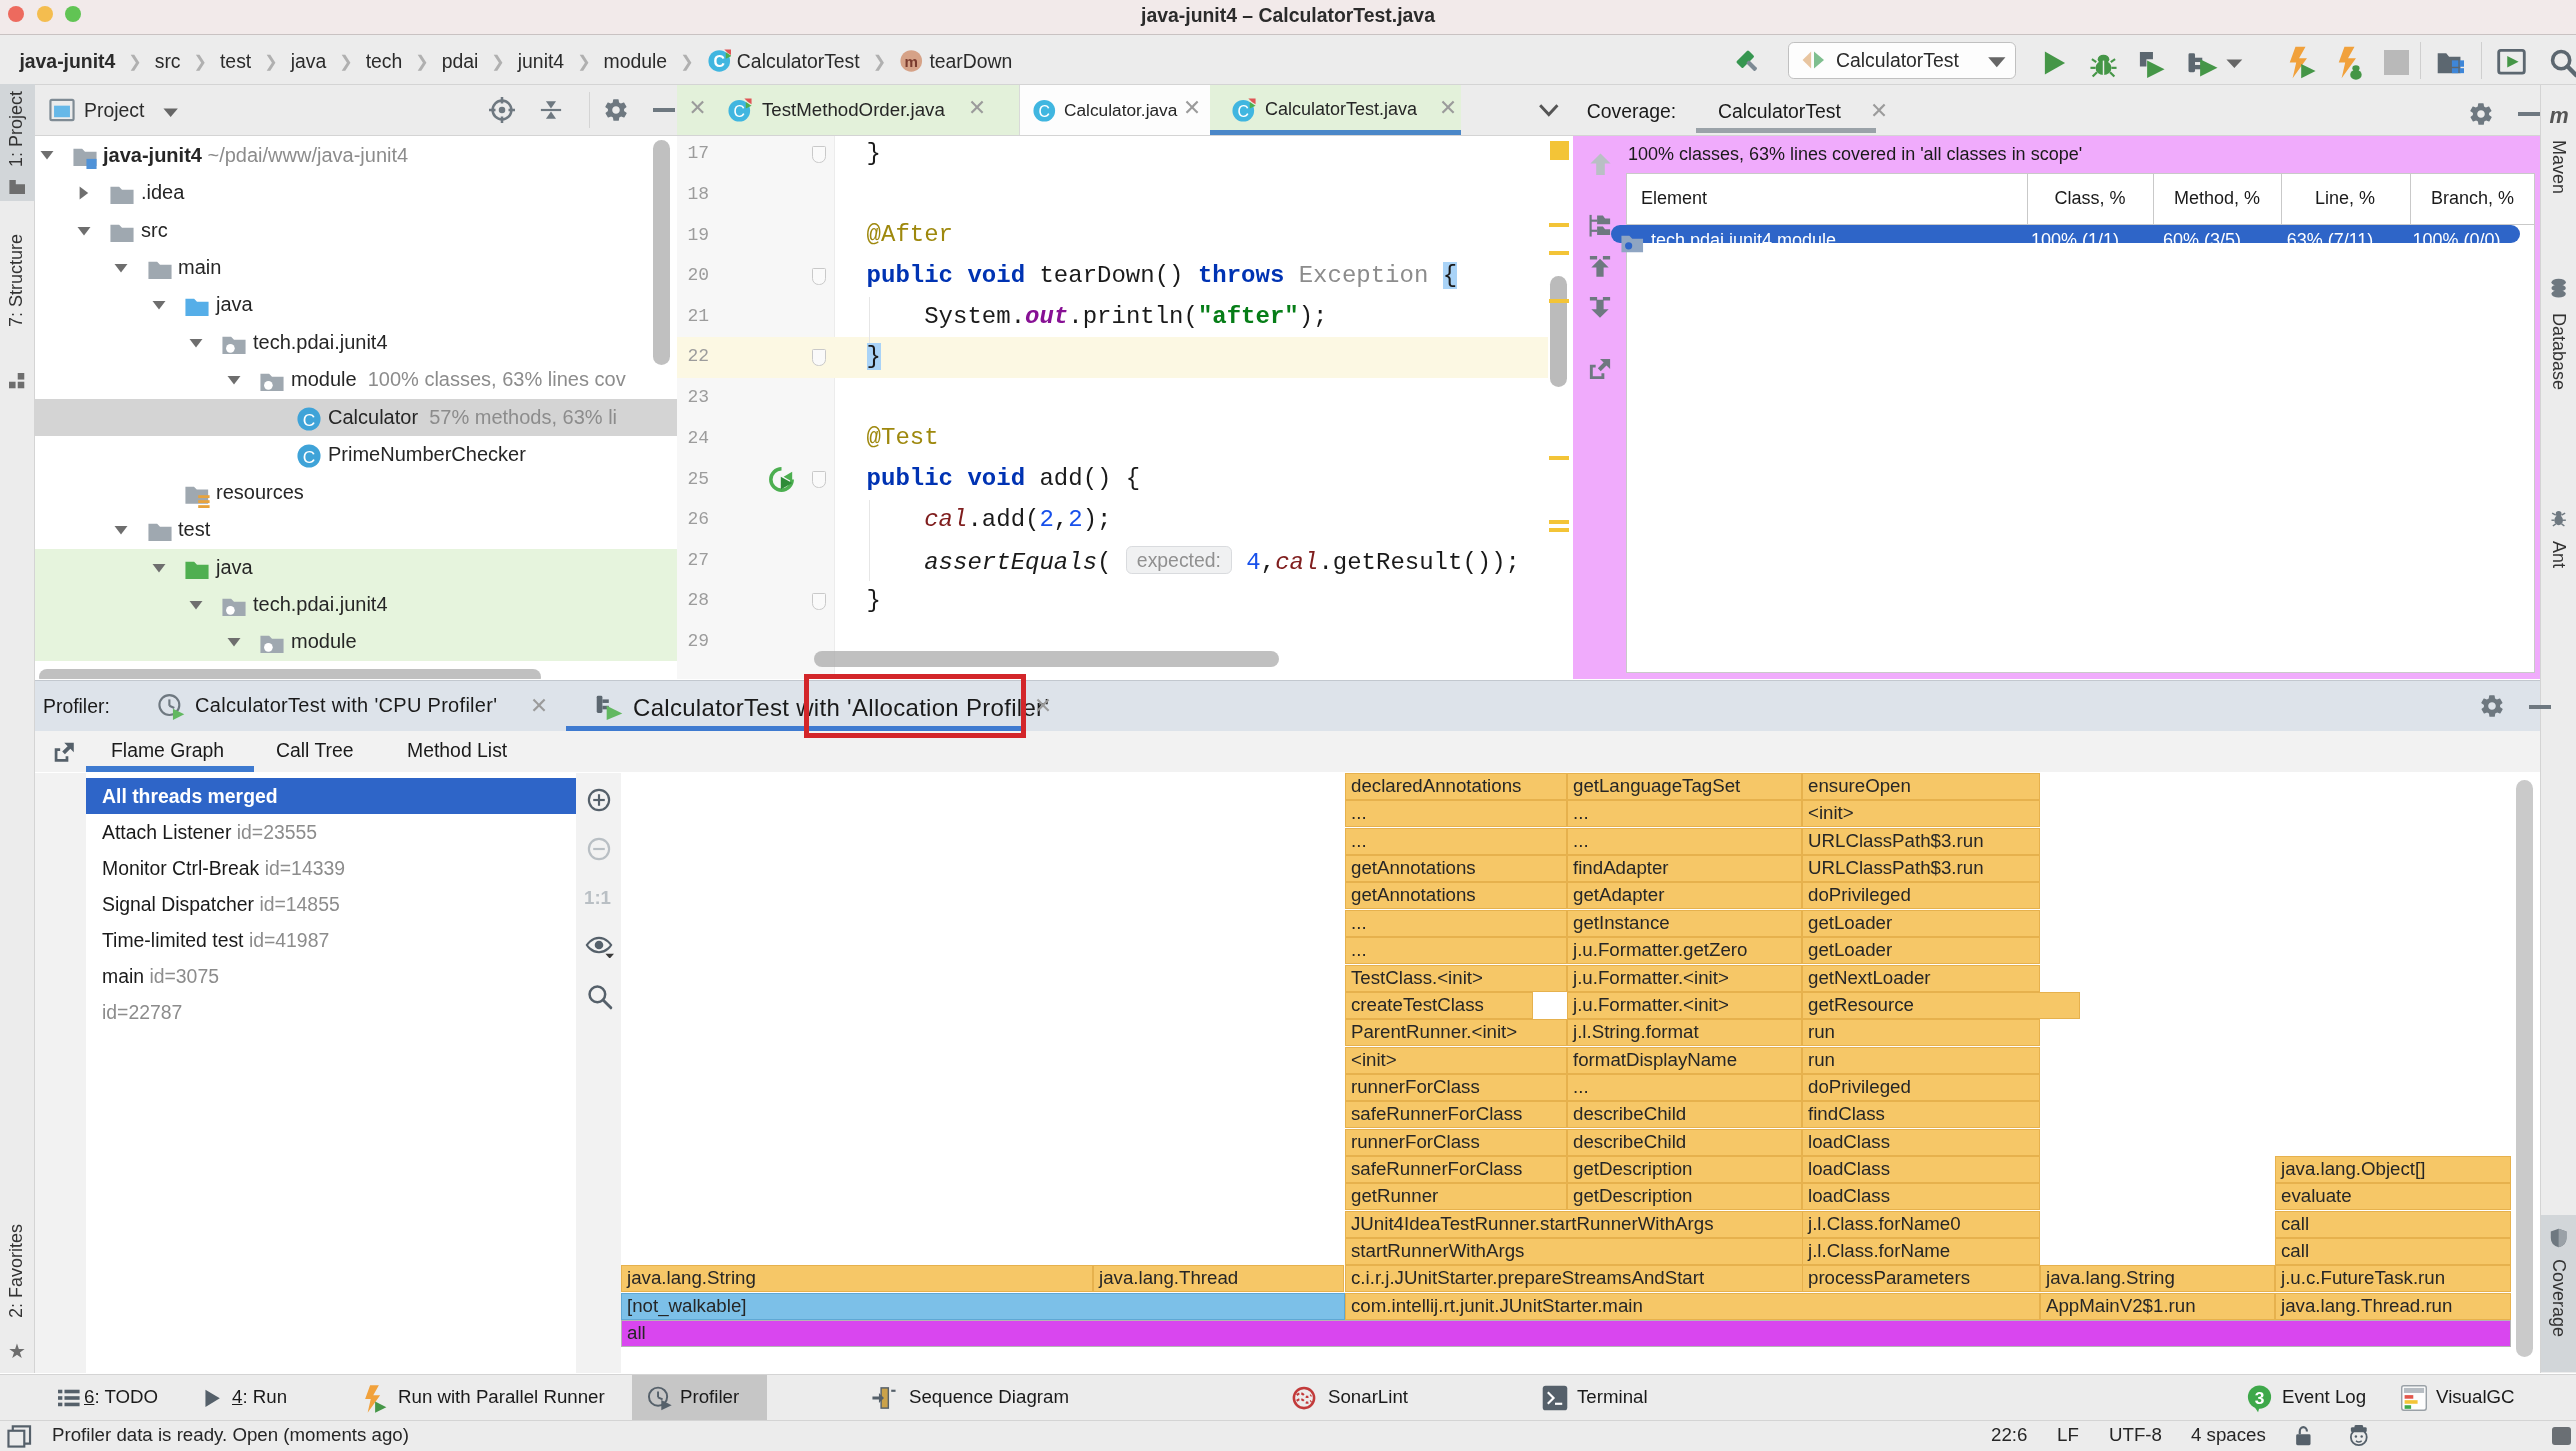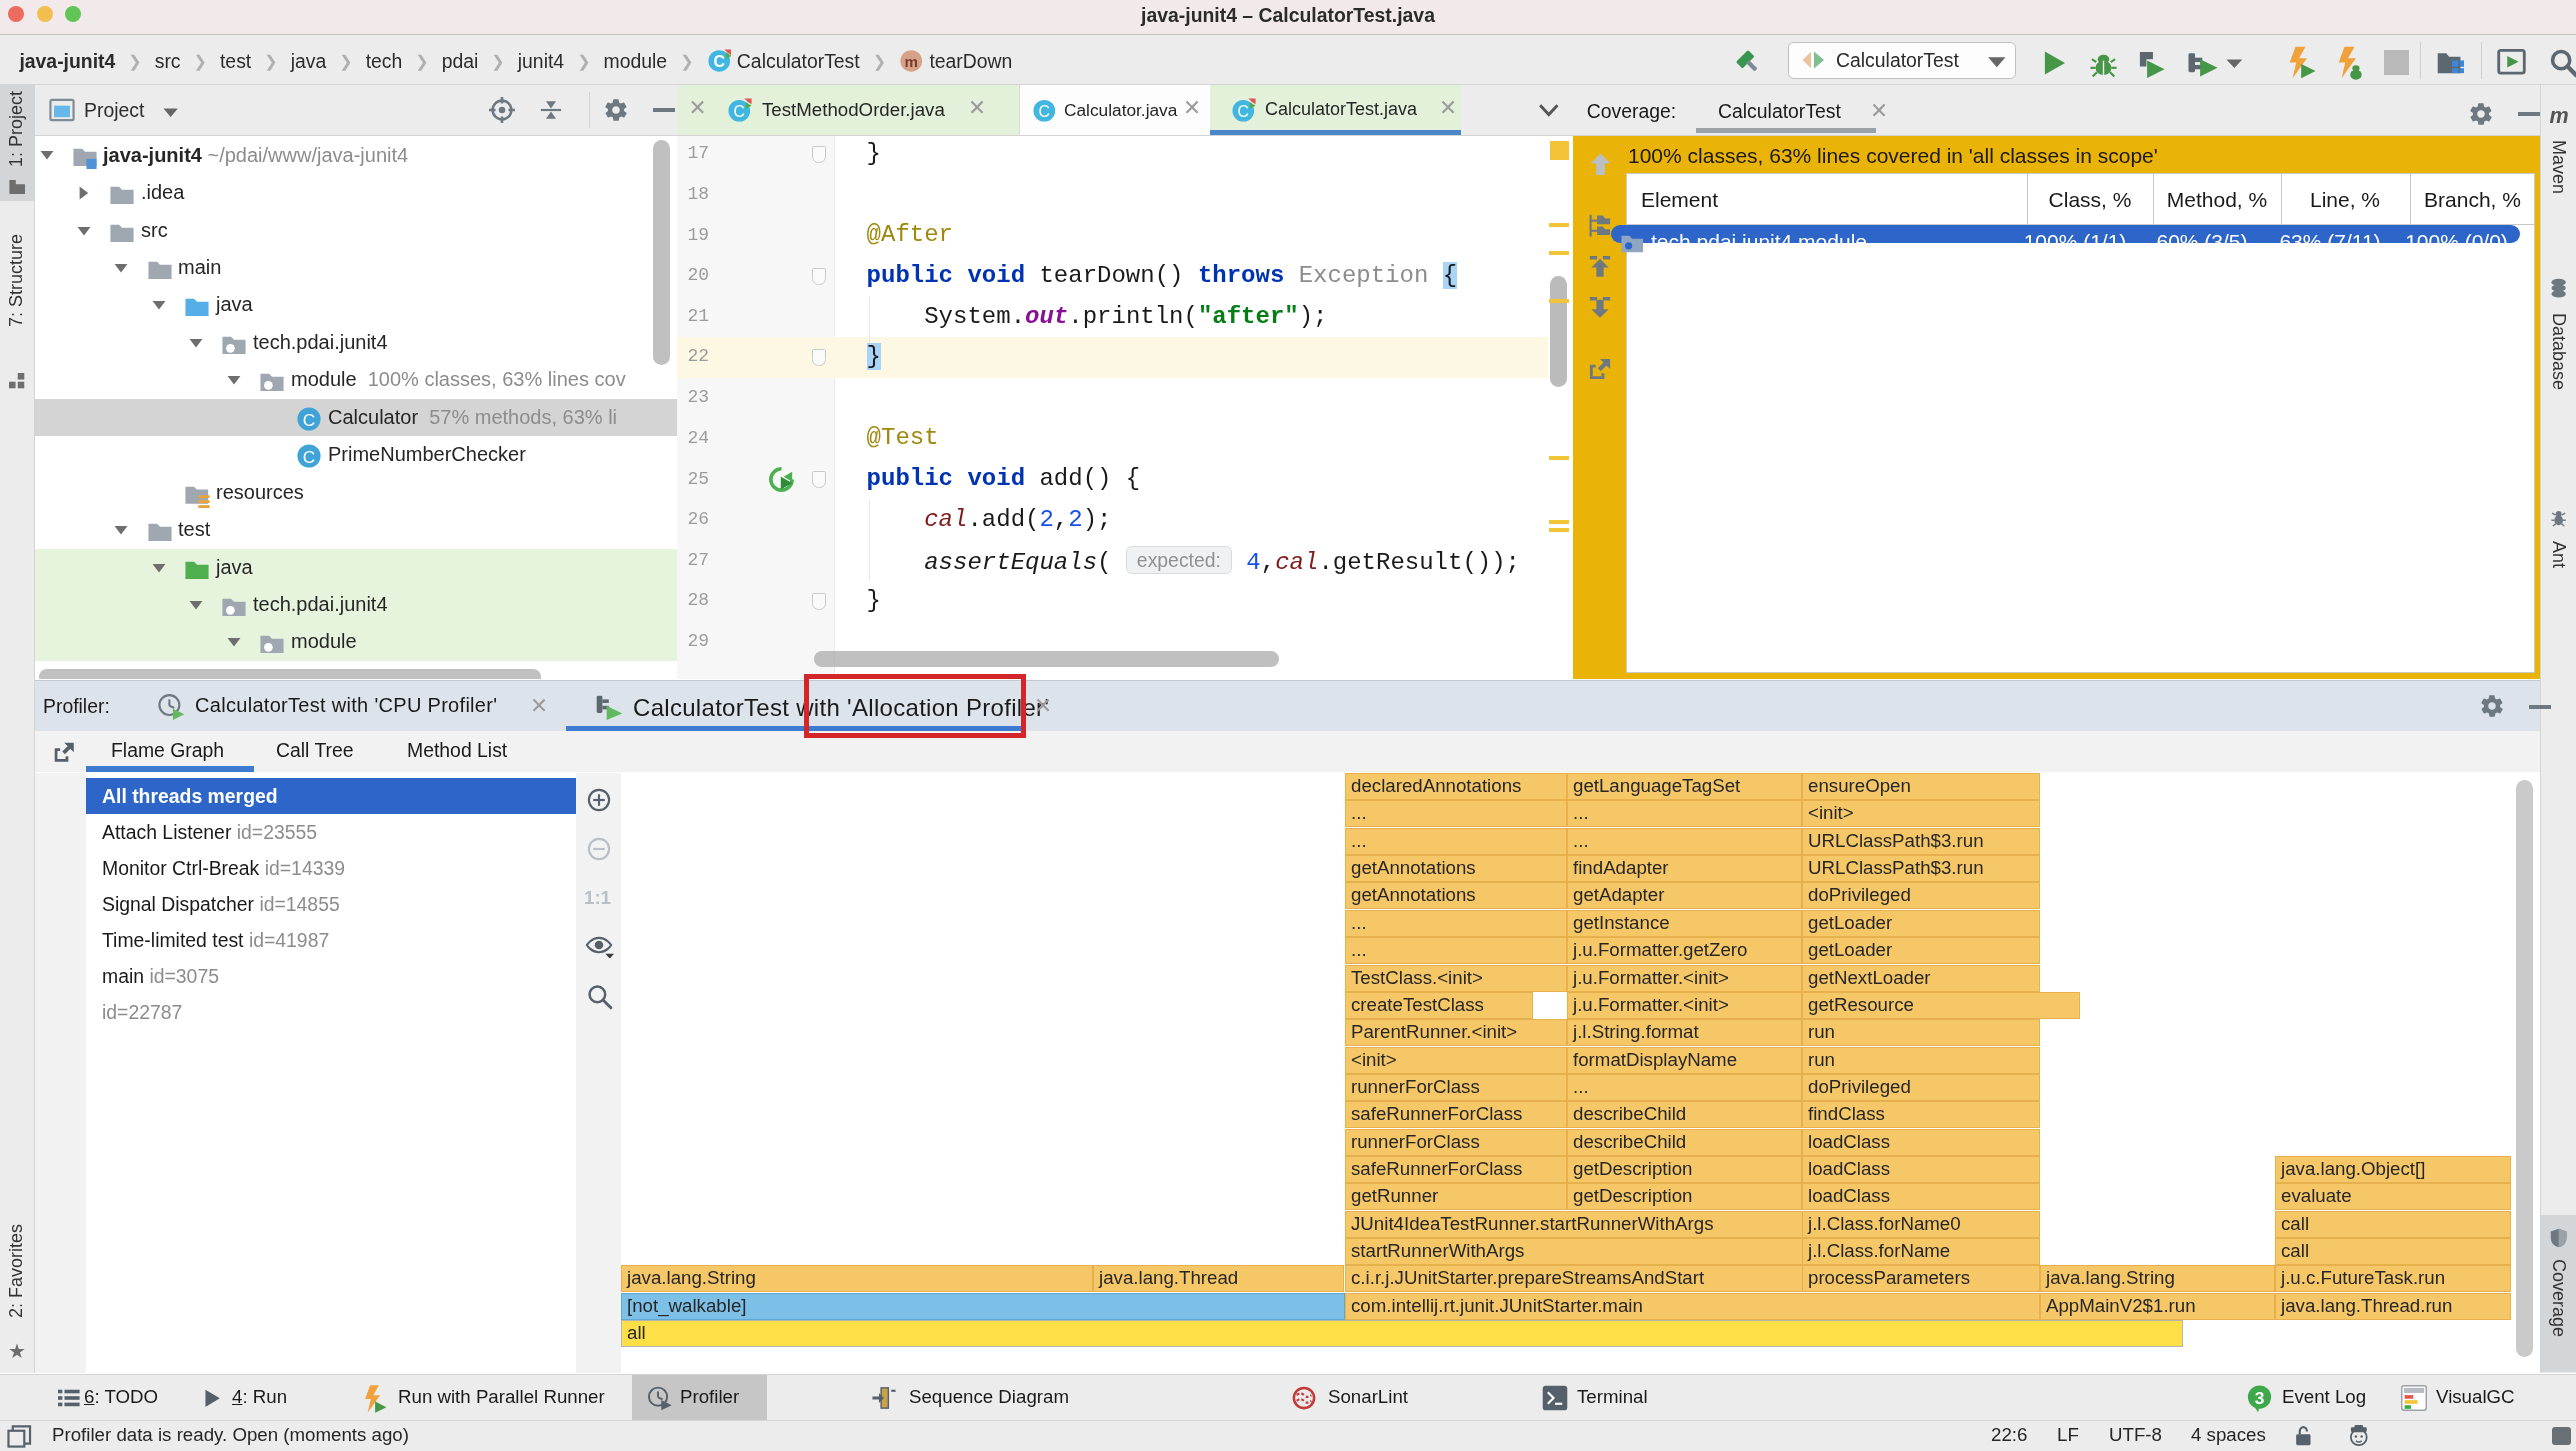"100% classes, 63% lines covered" div.abs { background: #eab308 -> #f0abfc; font-size: 21px -> 18px }
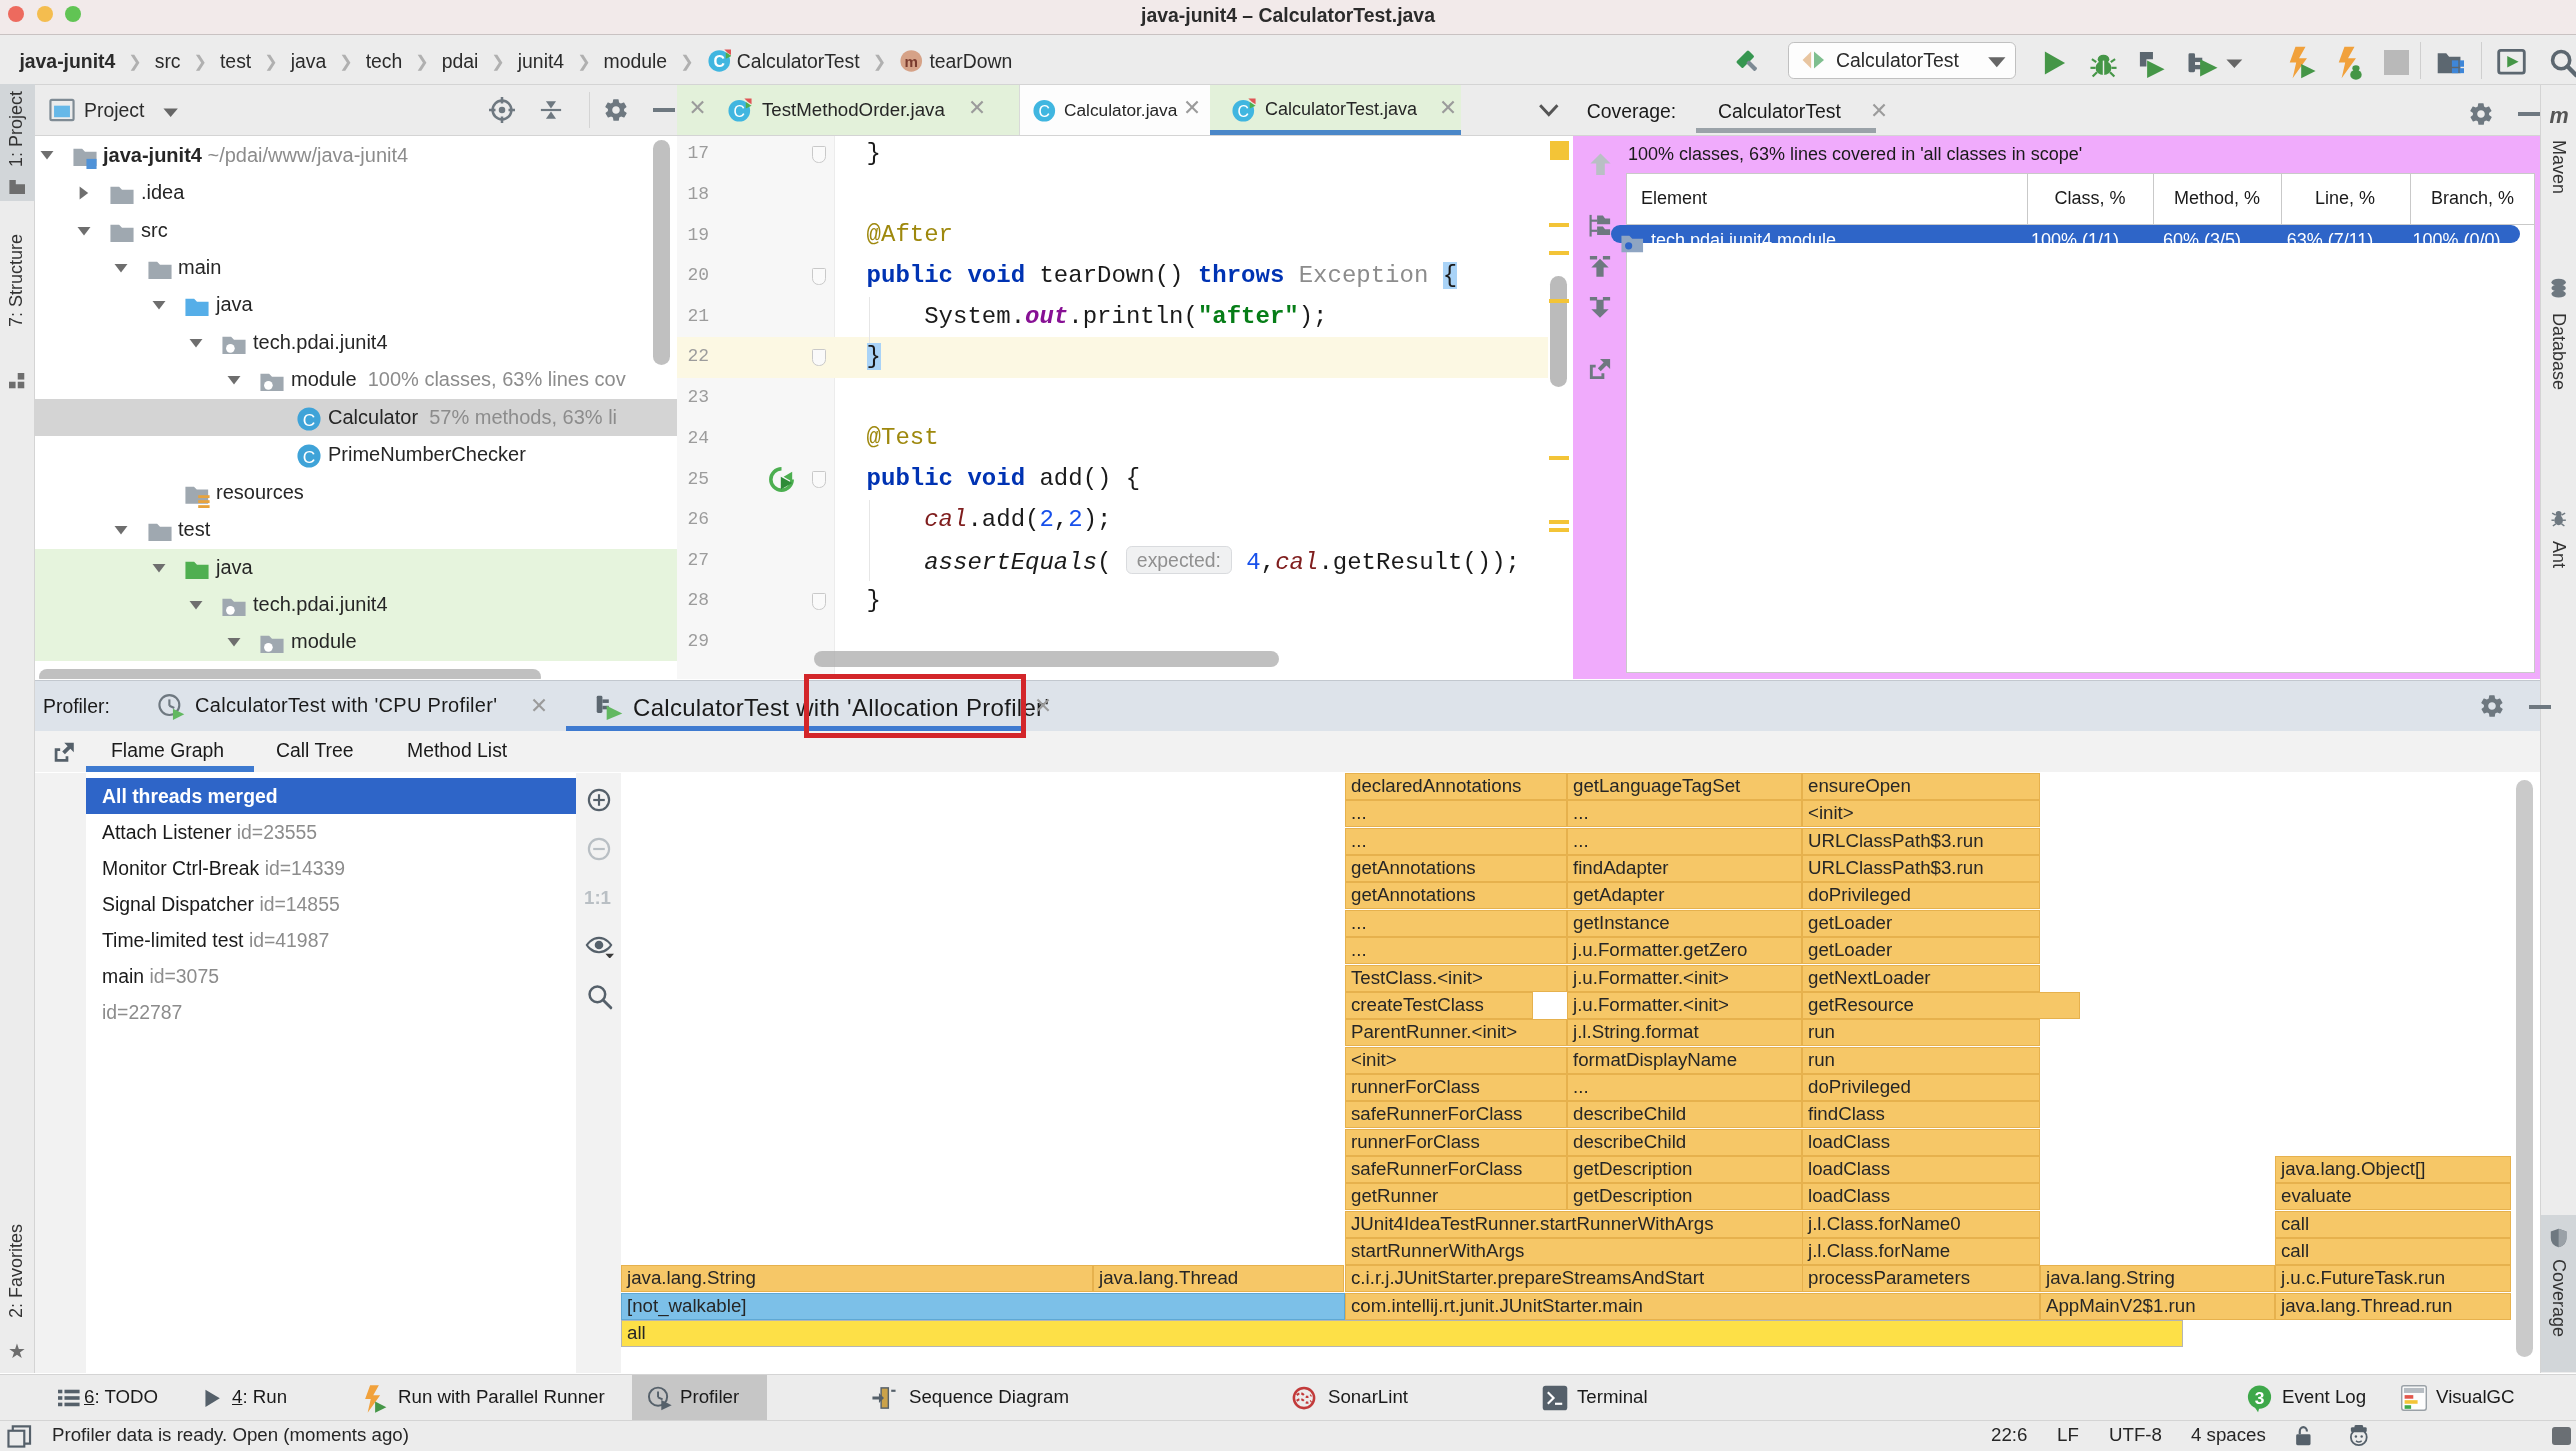"all" div.fb { background: #fde047 -> #d946ef; width: 1562px -> 1890px }
